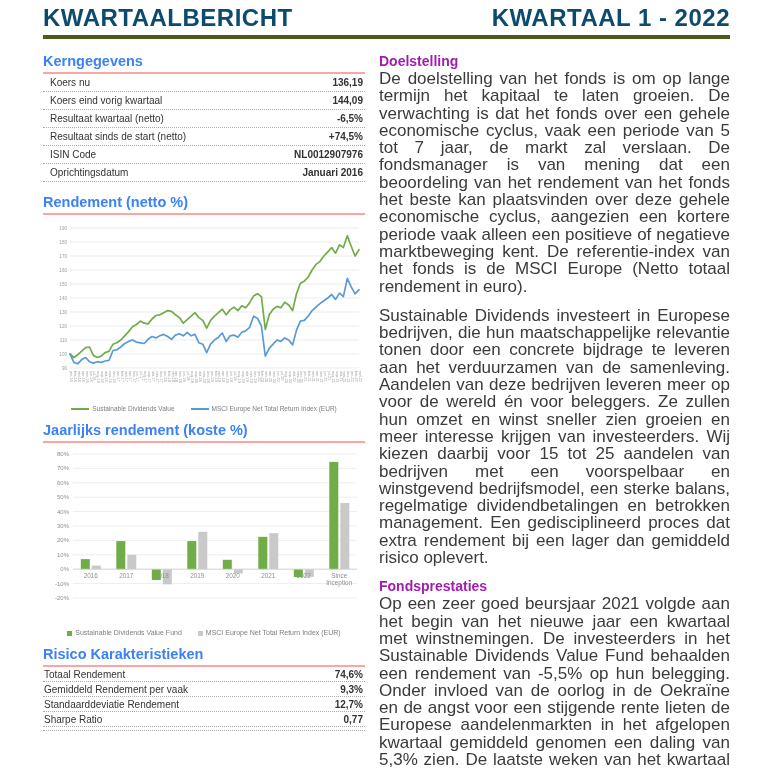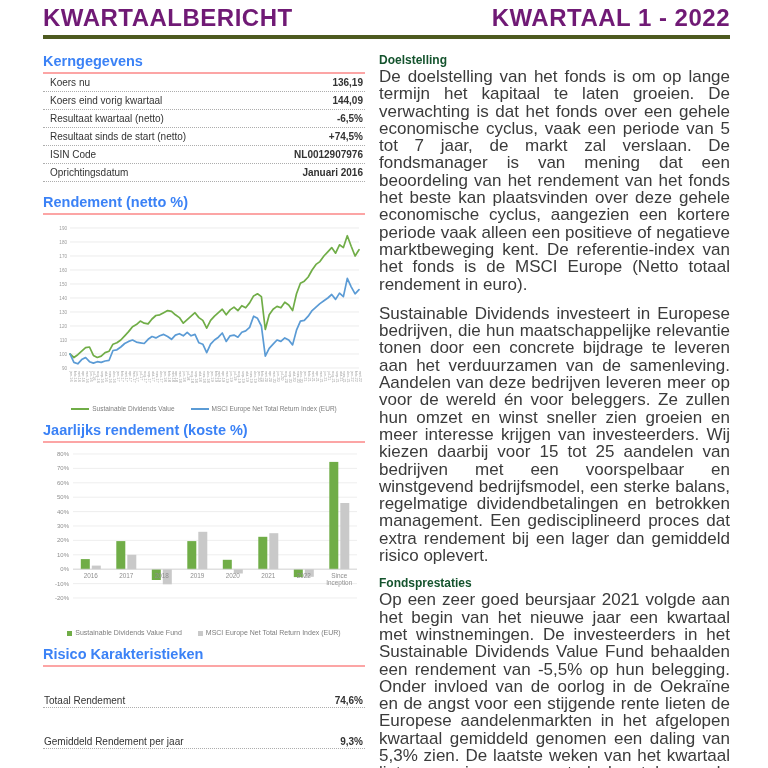"KWARTAALBERICHT" .header .htitle { color: #701a75 -> #0c4a6e }
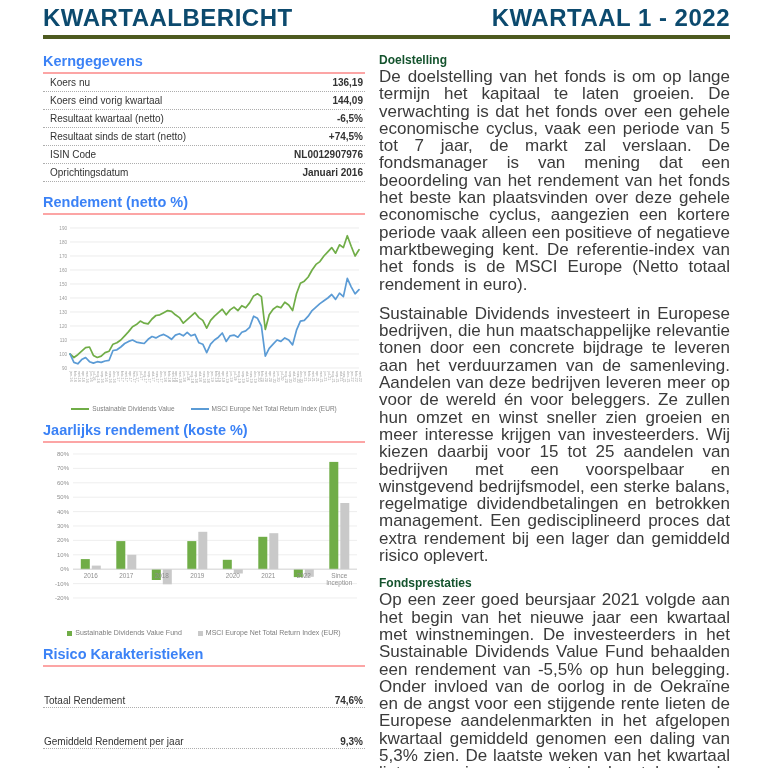"Doelstelling" h2.rsec { color: #14532d -> #a21caf; font-size: 12px -> 14px }
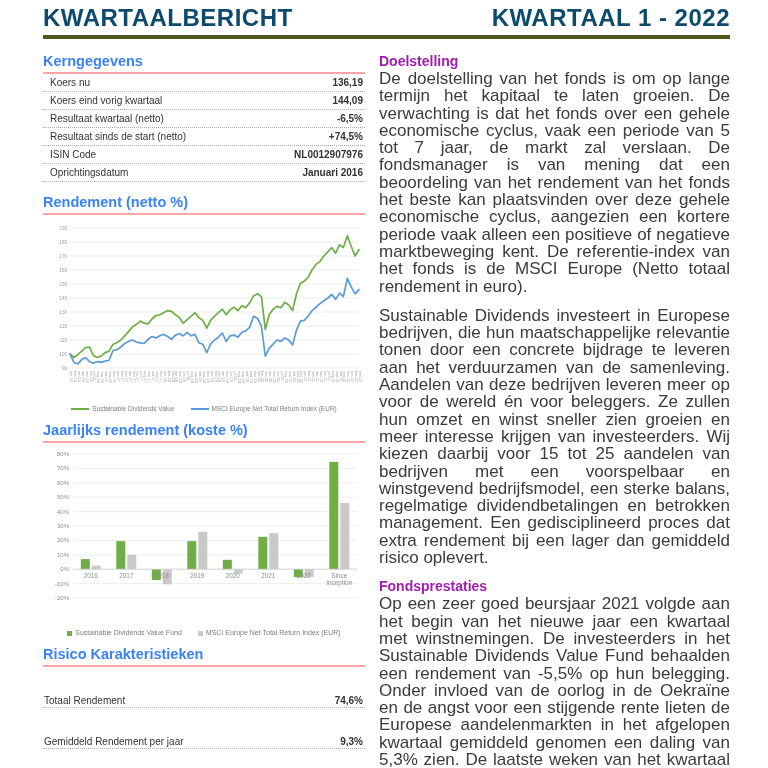"Totaal Rendement" .risico .trow { margin-top: 26px -> none }
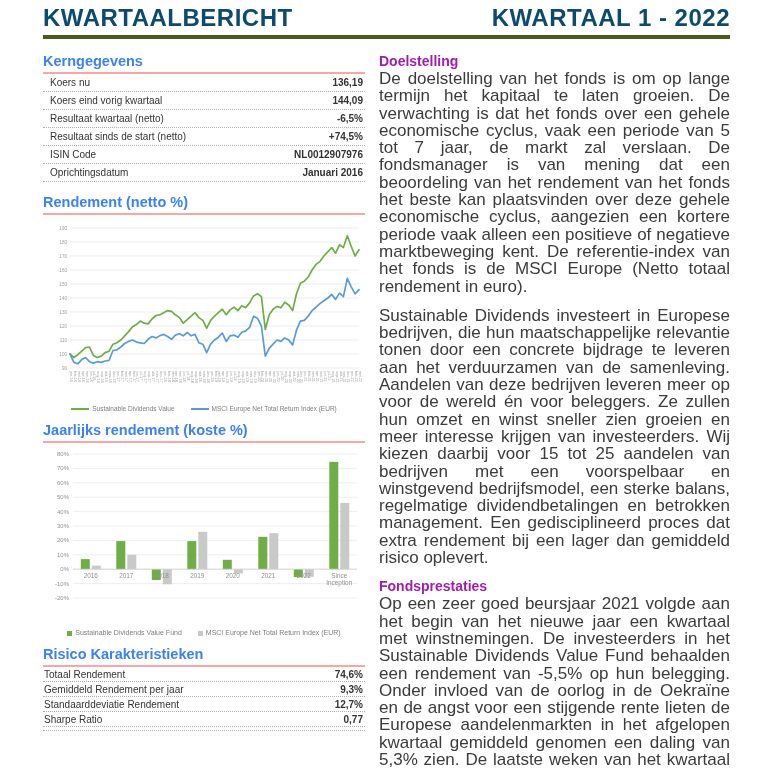"Gemiddeld Rendement per jaar" span.tlbl { text: jaar -> vaak }
